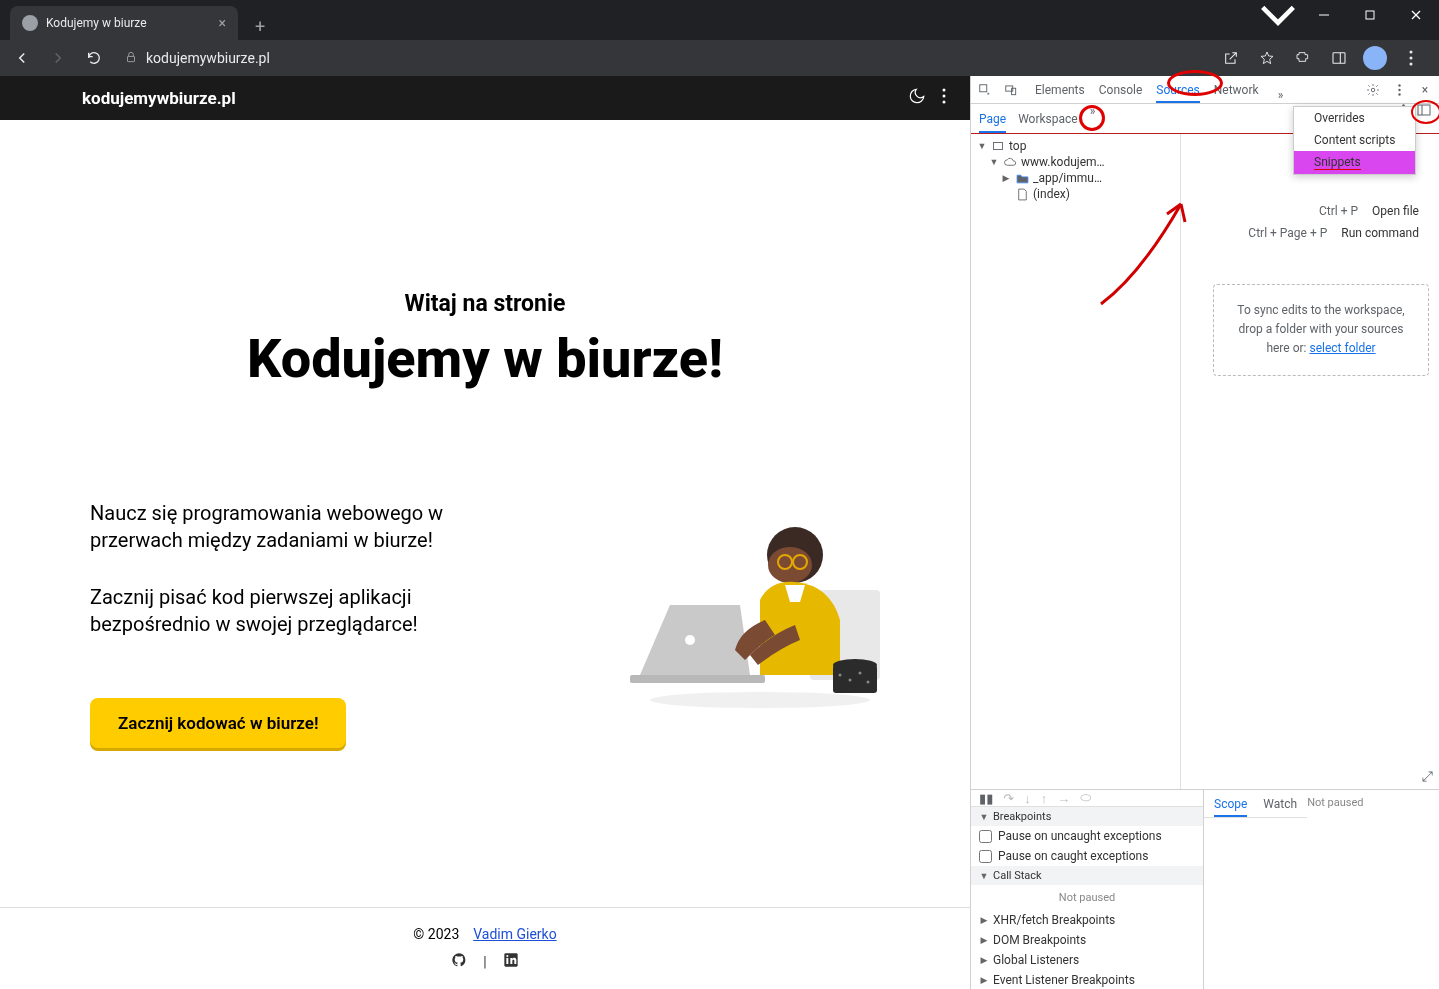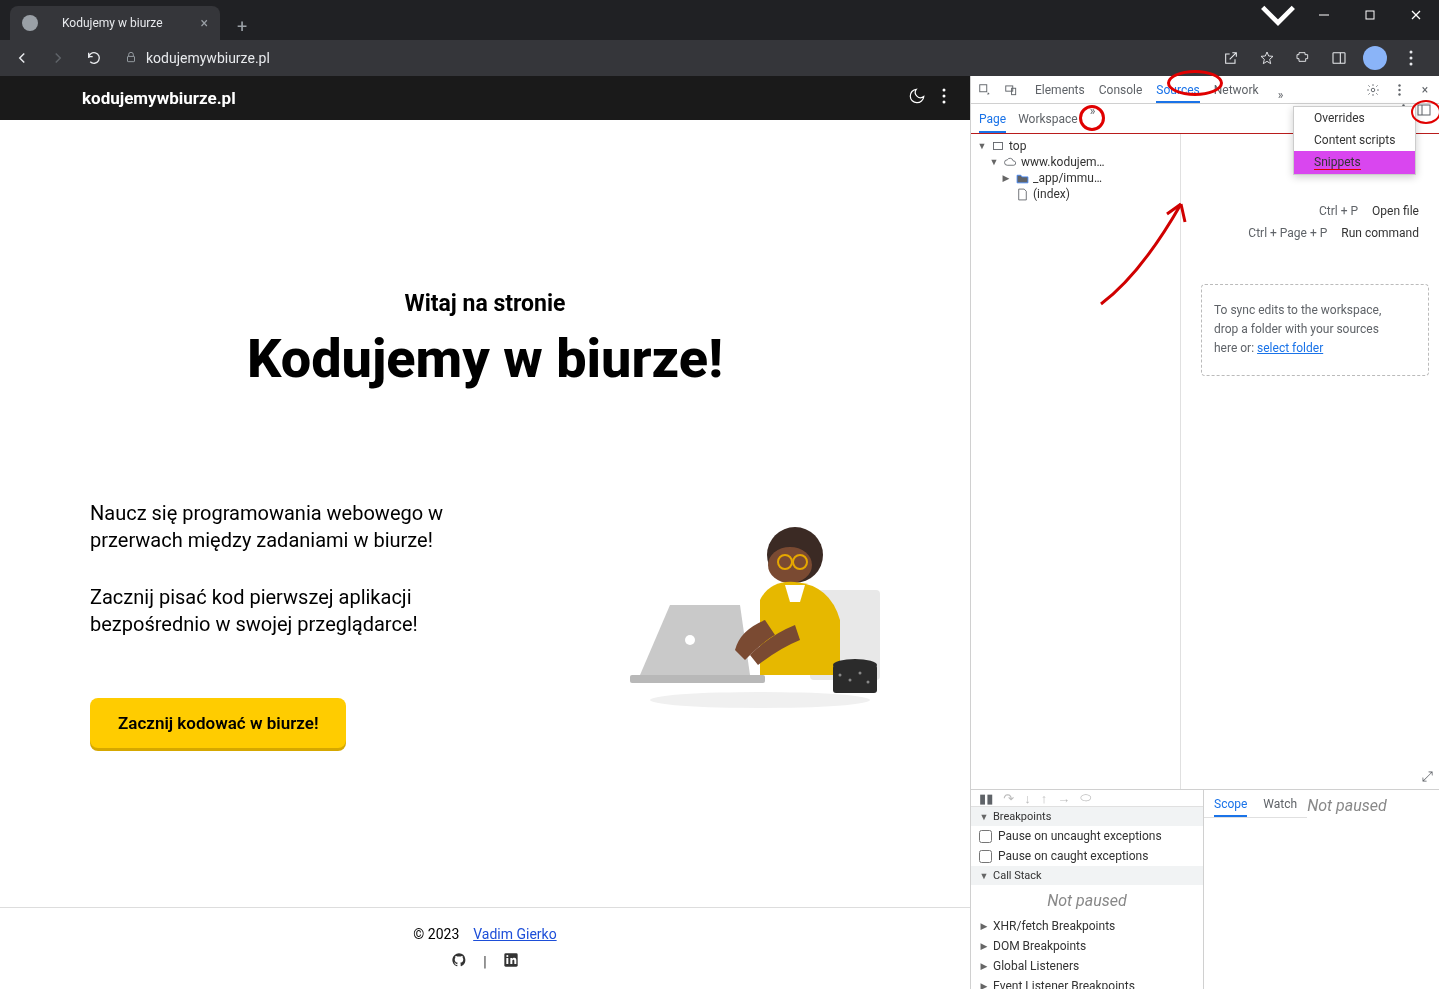"Kodujemy w biurze" .tab { gap: 24px -> 8px; width: 210px -> 228px }
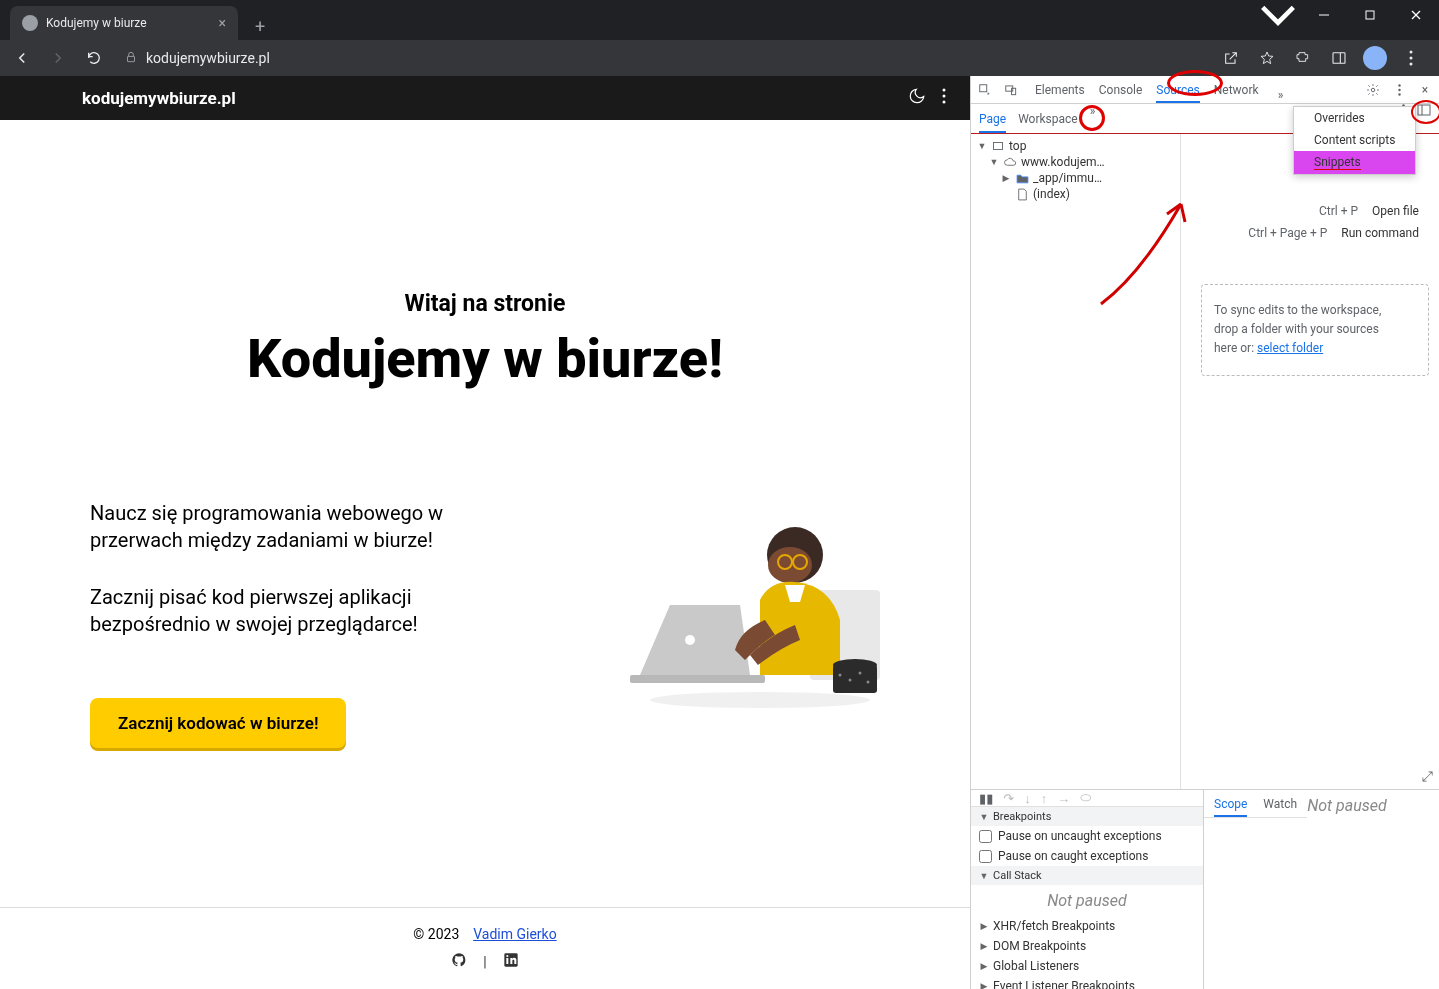"To sync edits to the" .sync-box { left: 20px -> 32px; text-align: none -> center }
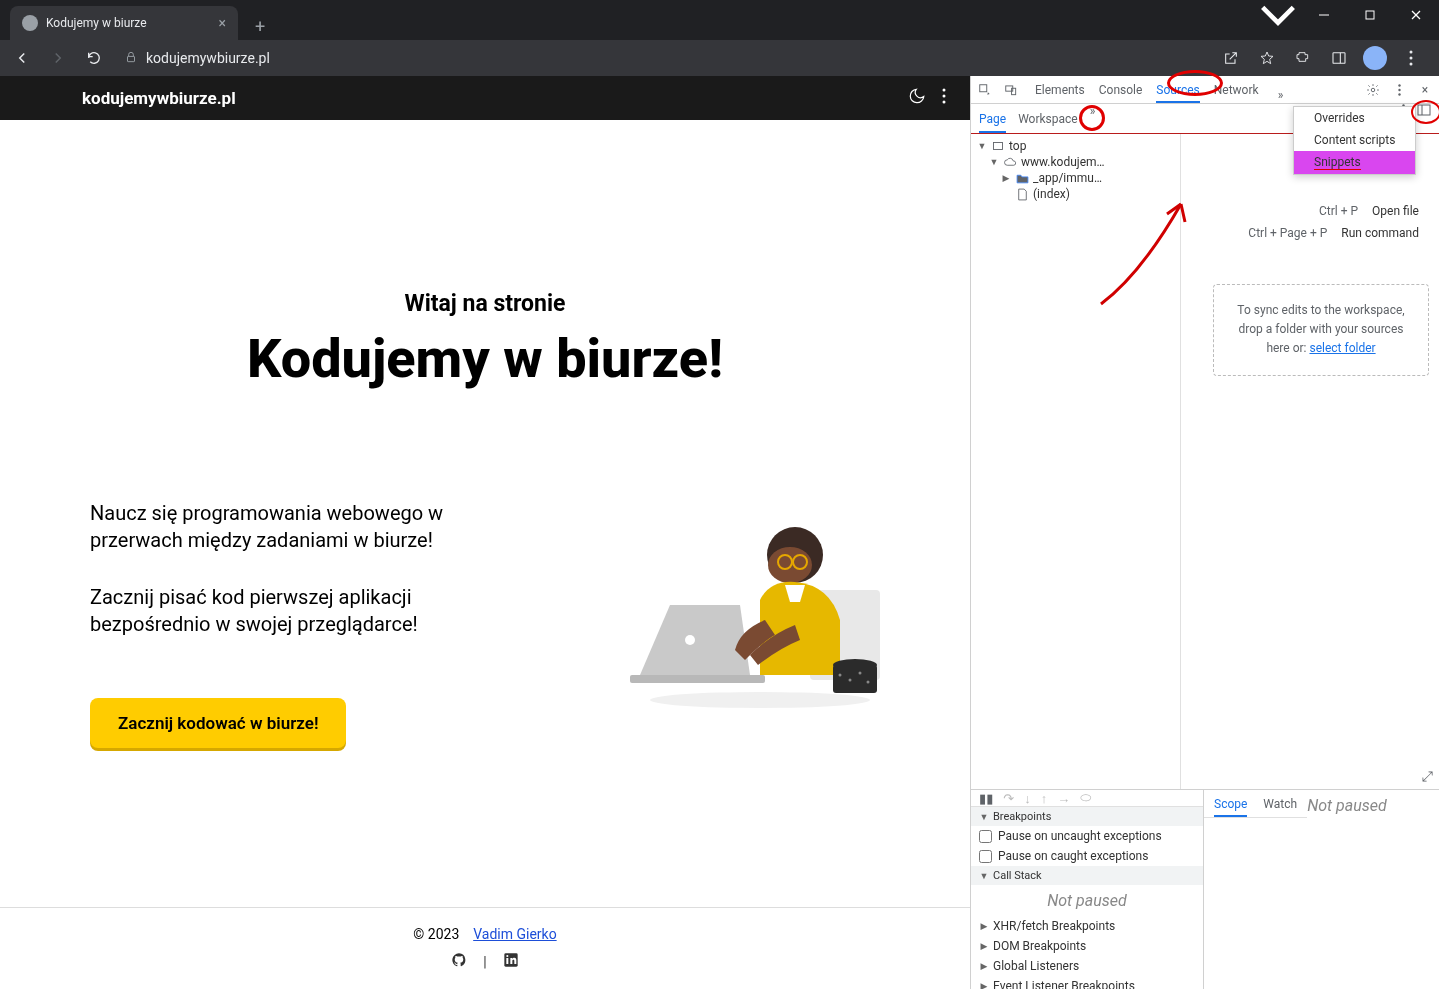"Not paused" .not-paused { font-size: 16px -> 11px; font-style: italic -> none }
